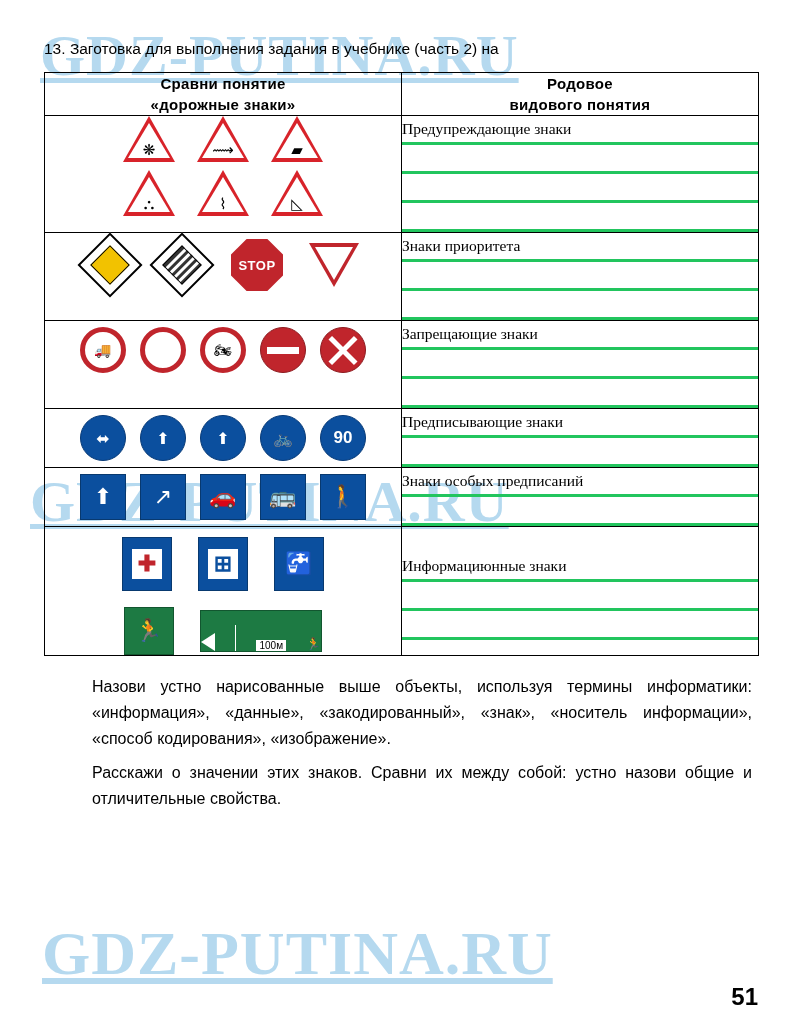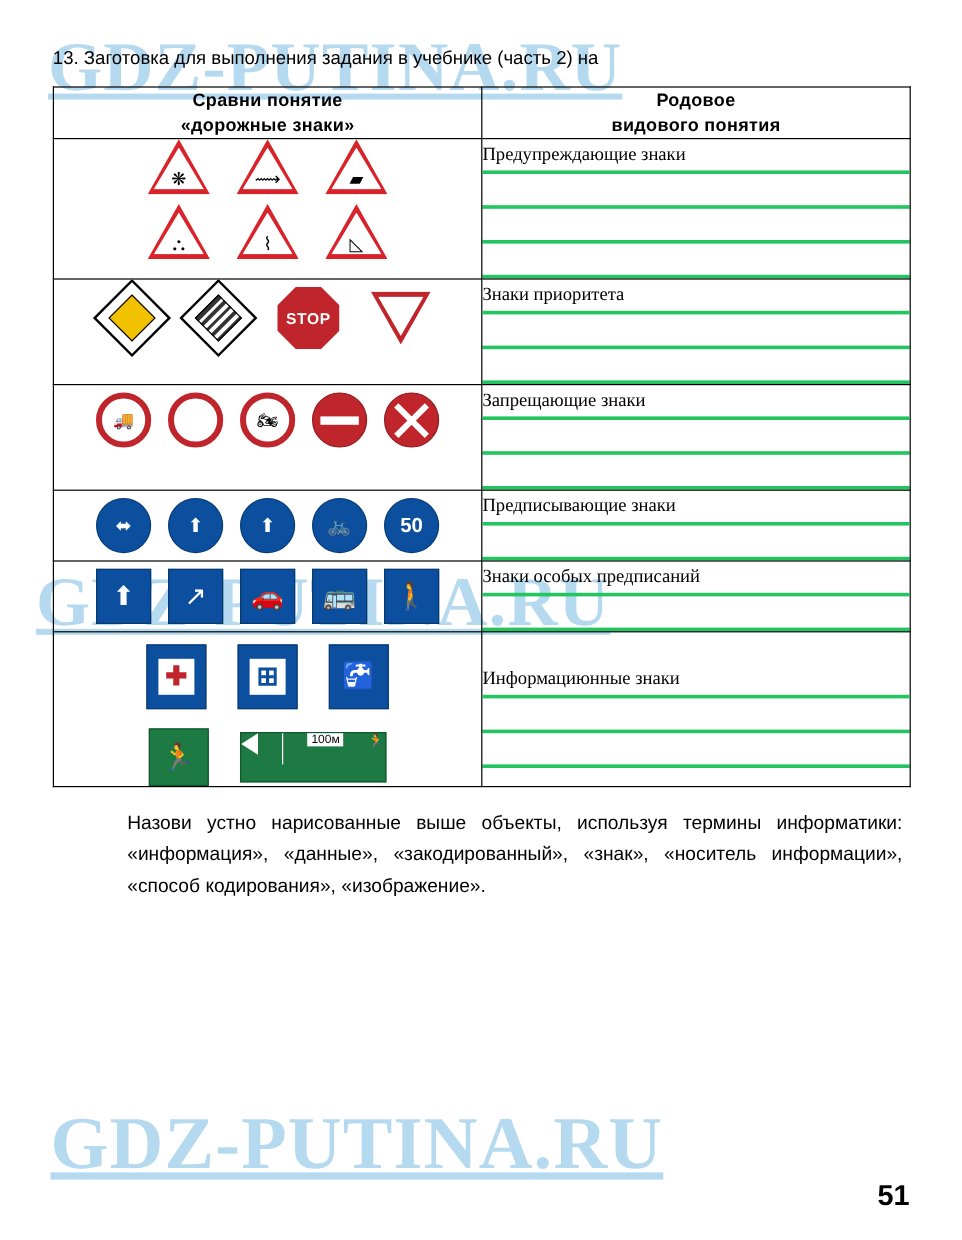"50" span.num { text: 50 -> 90 }
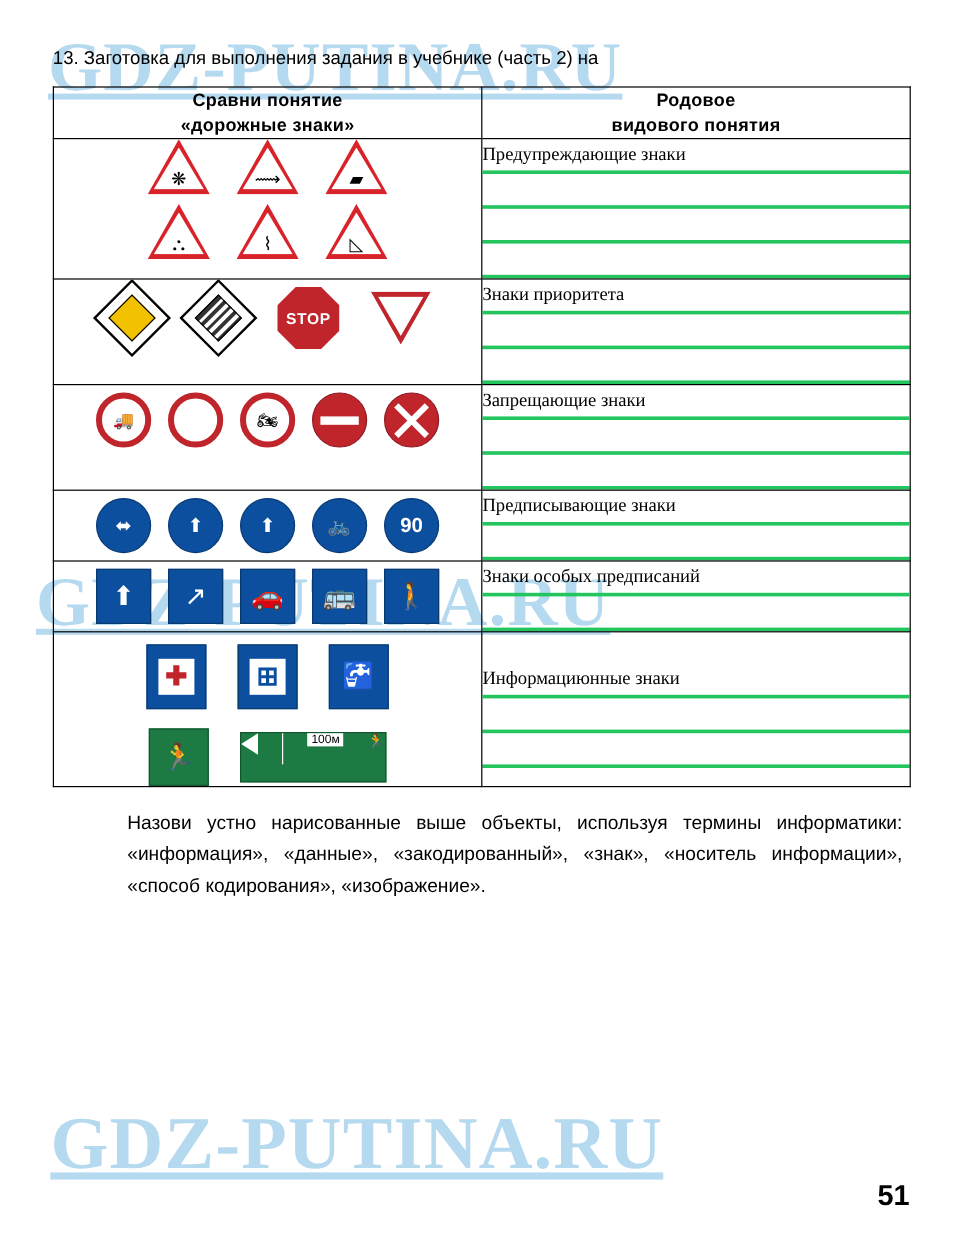"100м" .rect-wide { align-items: flex-start -> flex-end }
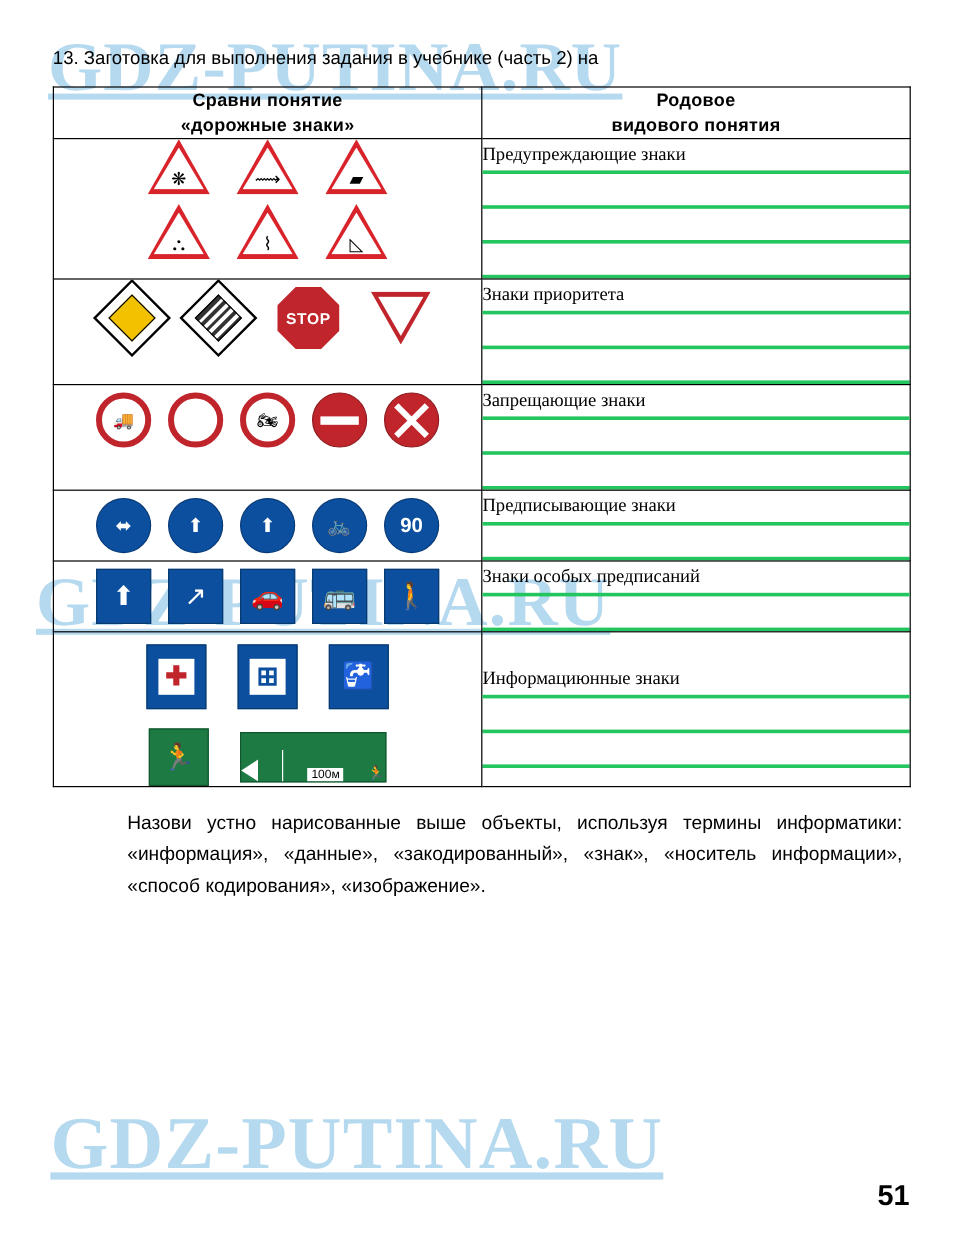"Назови устно нарисованные выше объекты," .outro p { margin: 0 0 2px 14px -> 0 0 2px 0 }
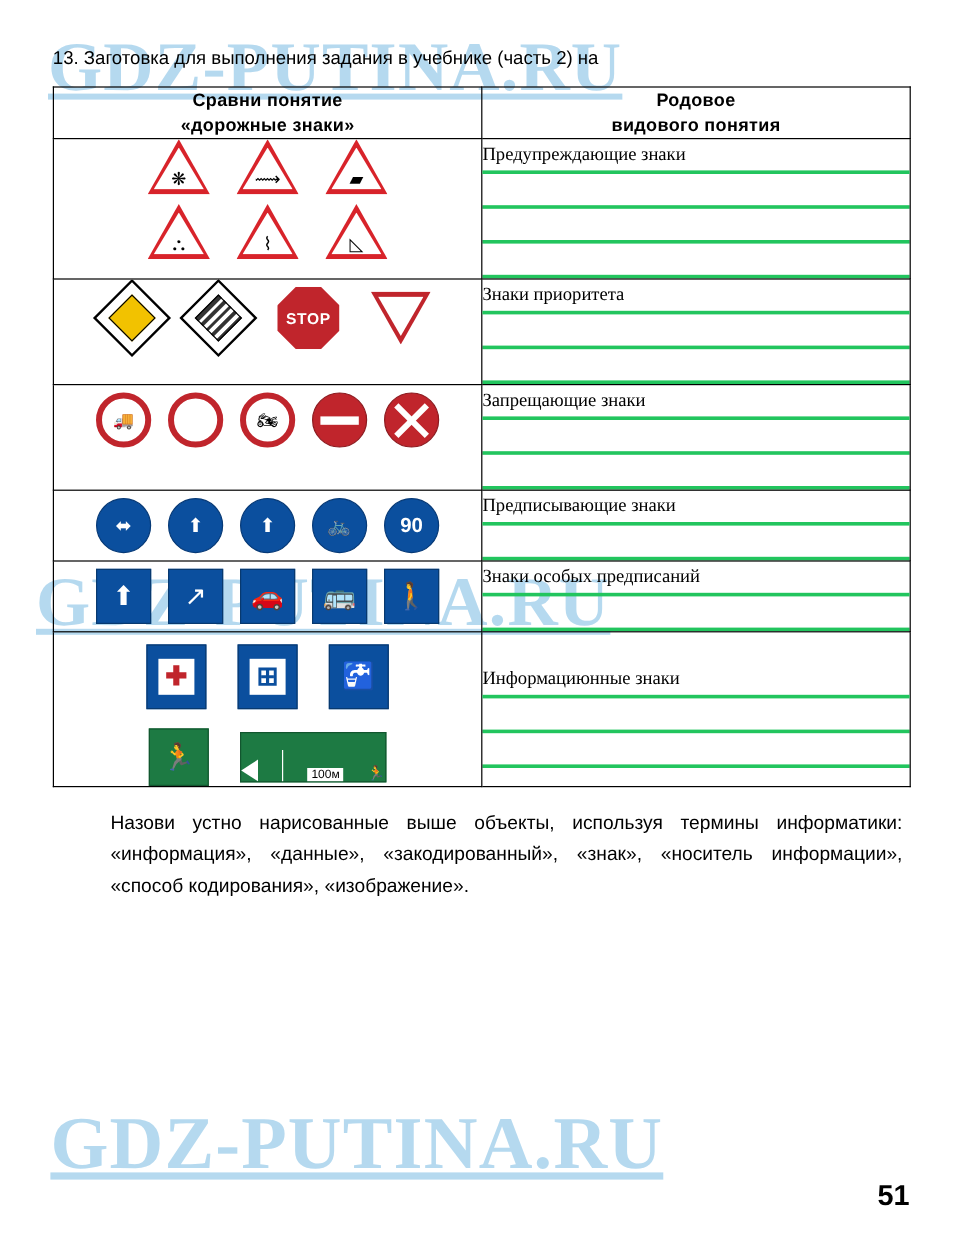"Расскажи о значении этих знаков." p.second { html: none -> <p>Расскажи о значении этих знаков. Сравни их между собой: устно назови общие и отличительные свойства.</p> }
